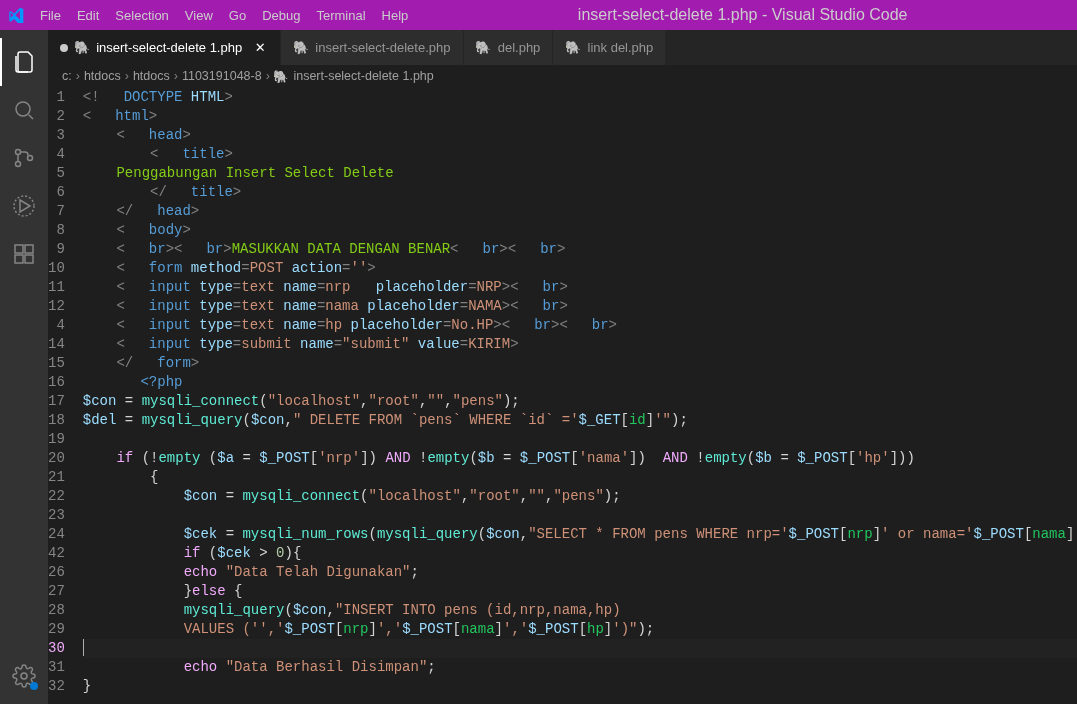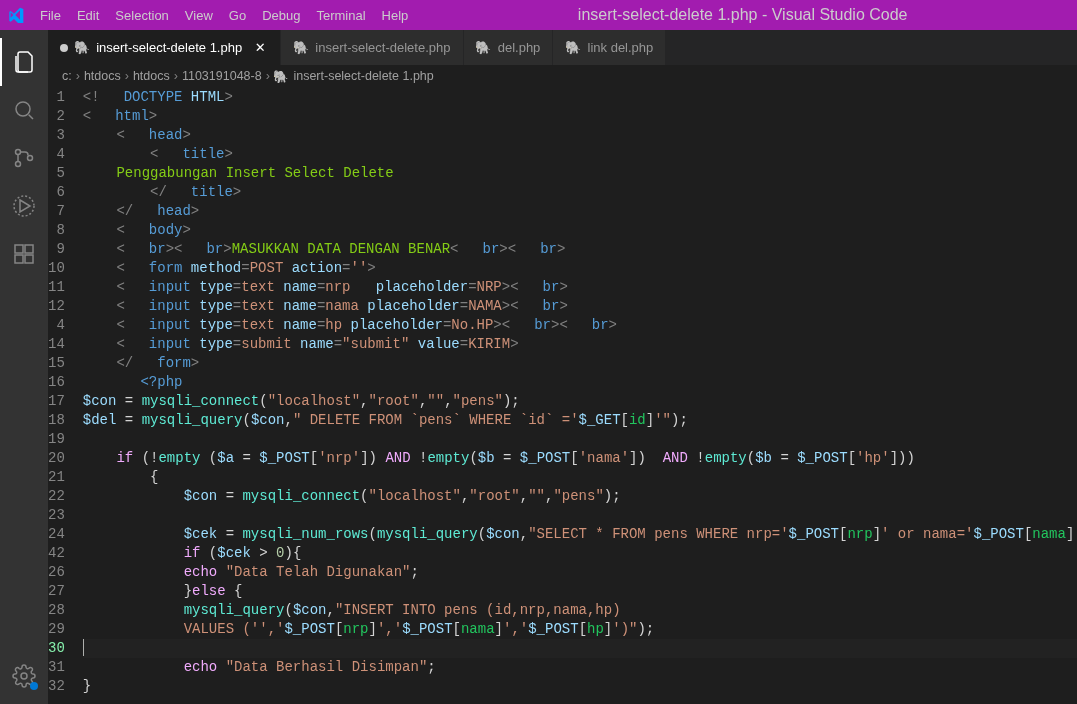"30" .gutter .ln.cur { color: #86efac -> #f0abfc }
